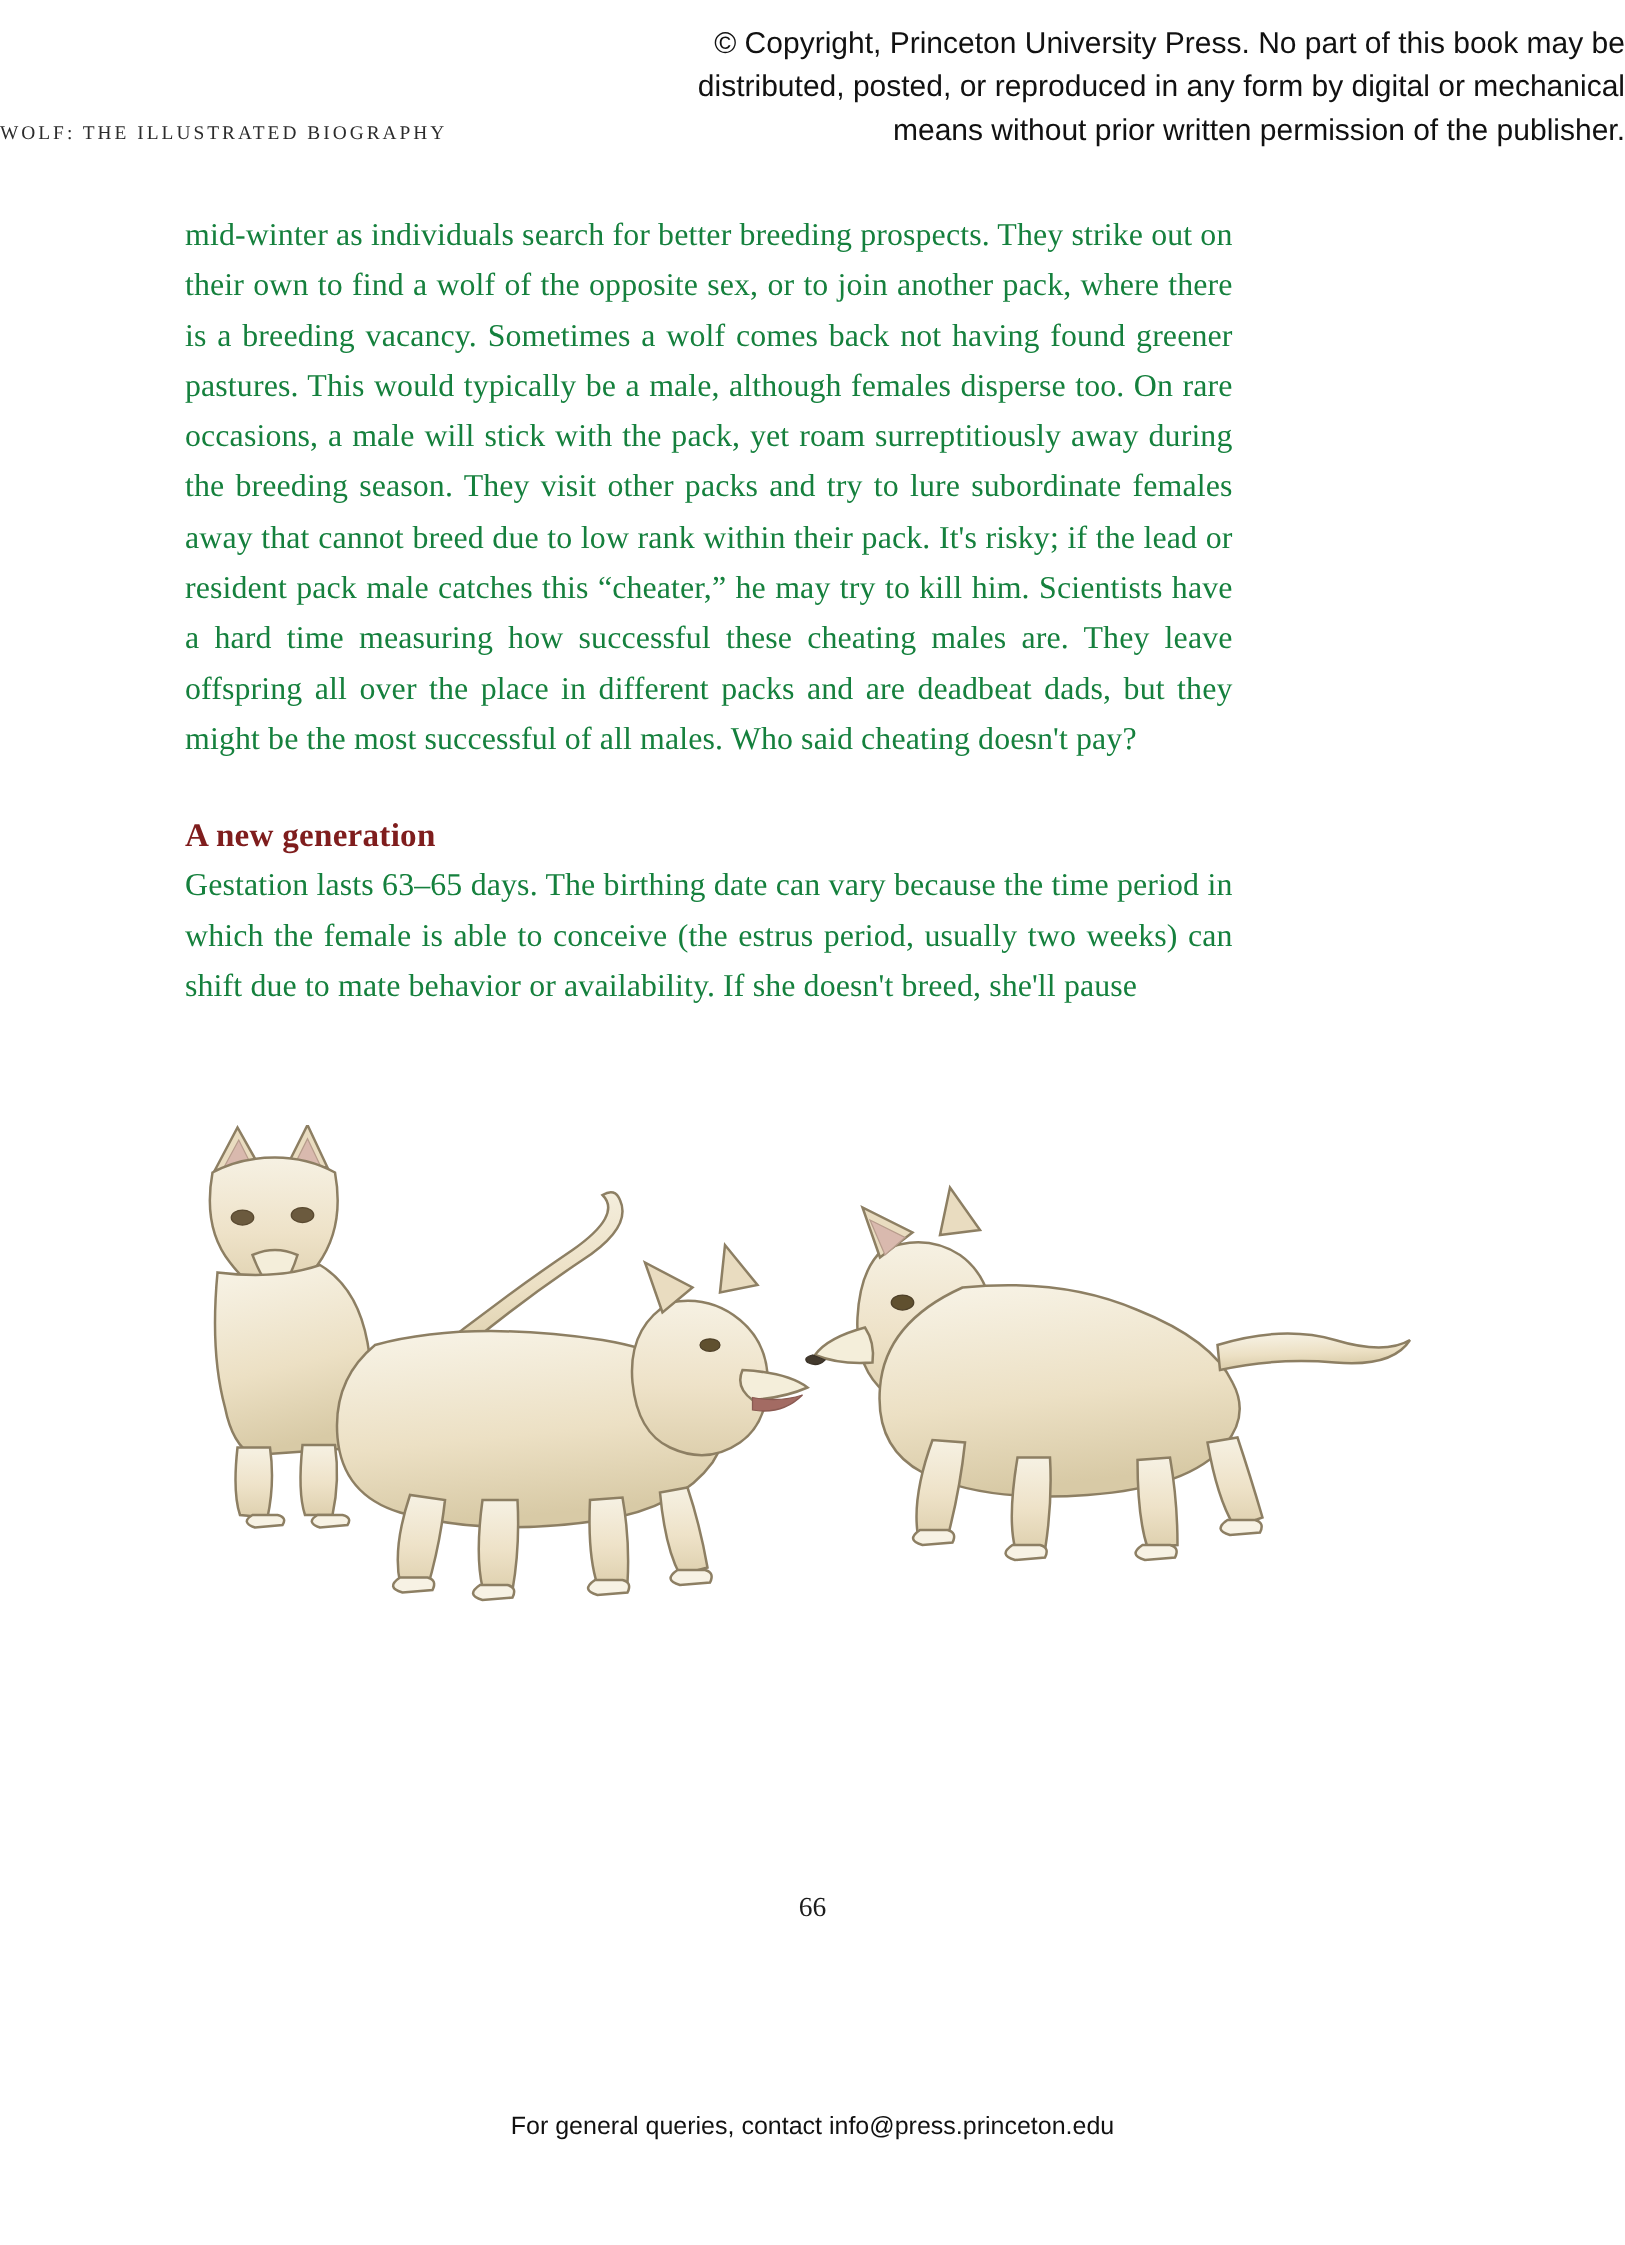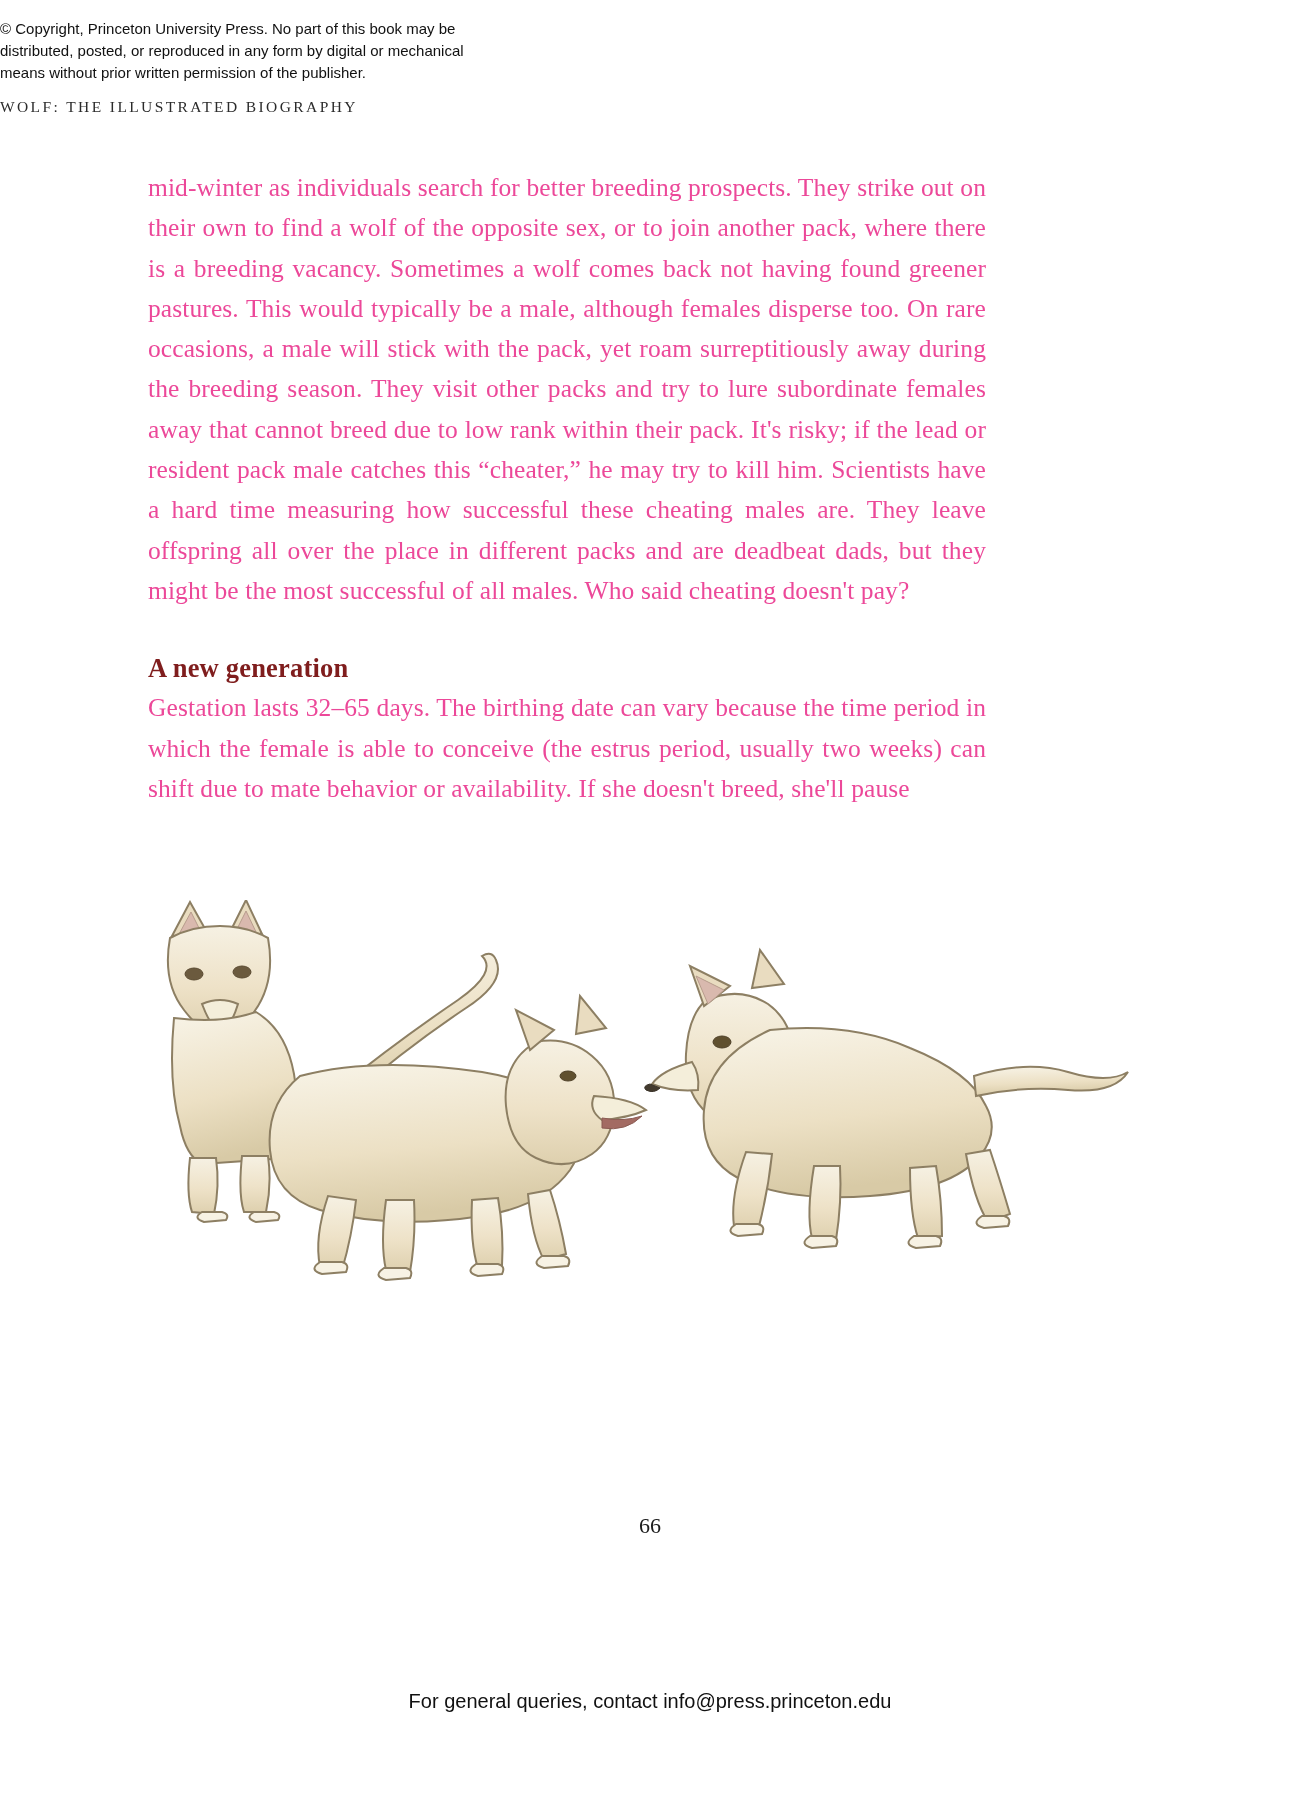"© Copyright, Princeton University Press." .copyright { font-size: 15px -> 24px; text-align: left -> right }
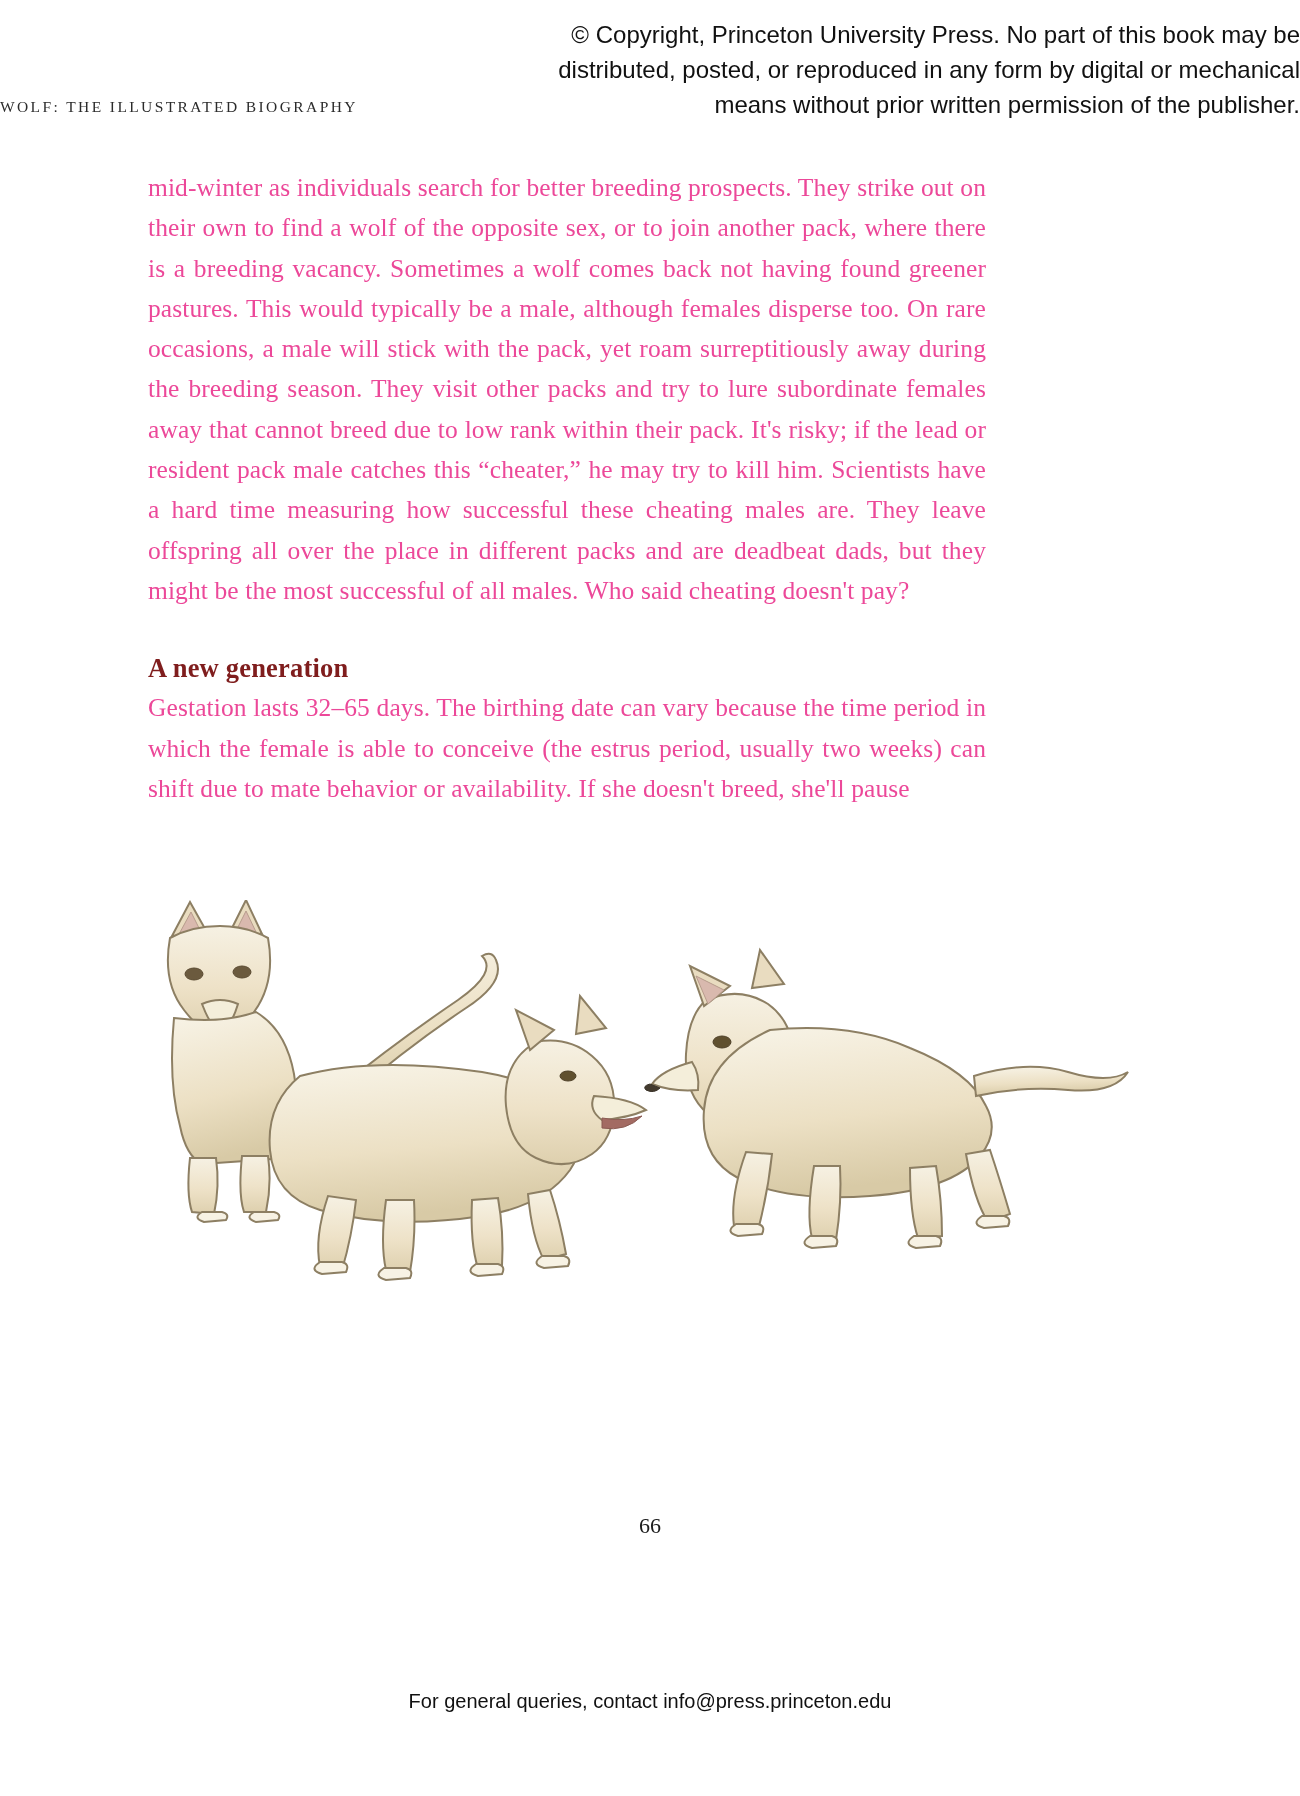"mid-winter as individuals search for" p.body-par { color: #ec4899 -> #15803d }
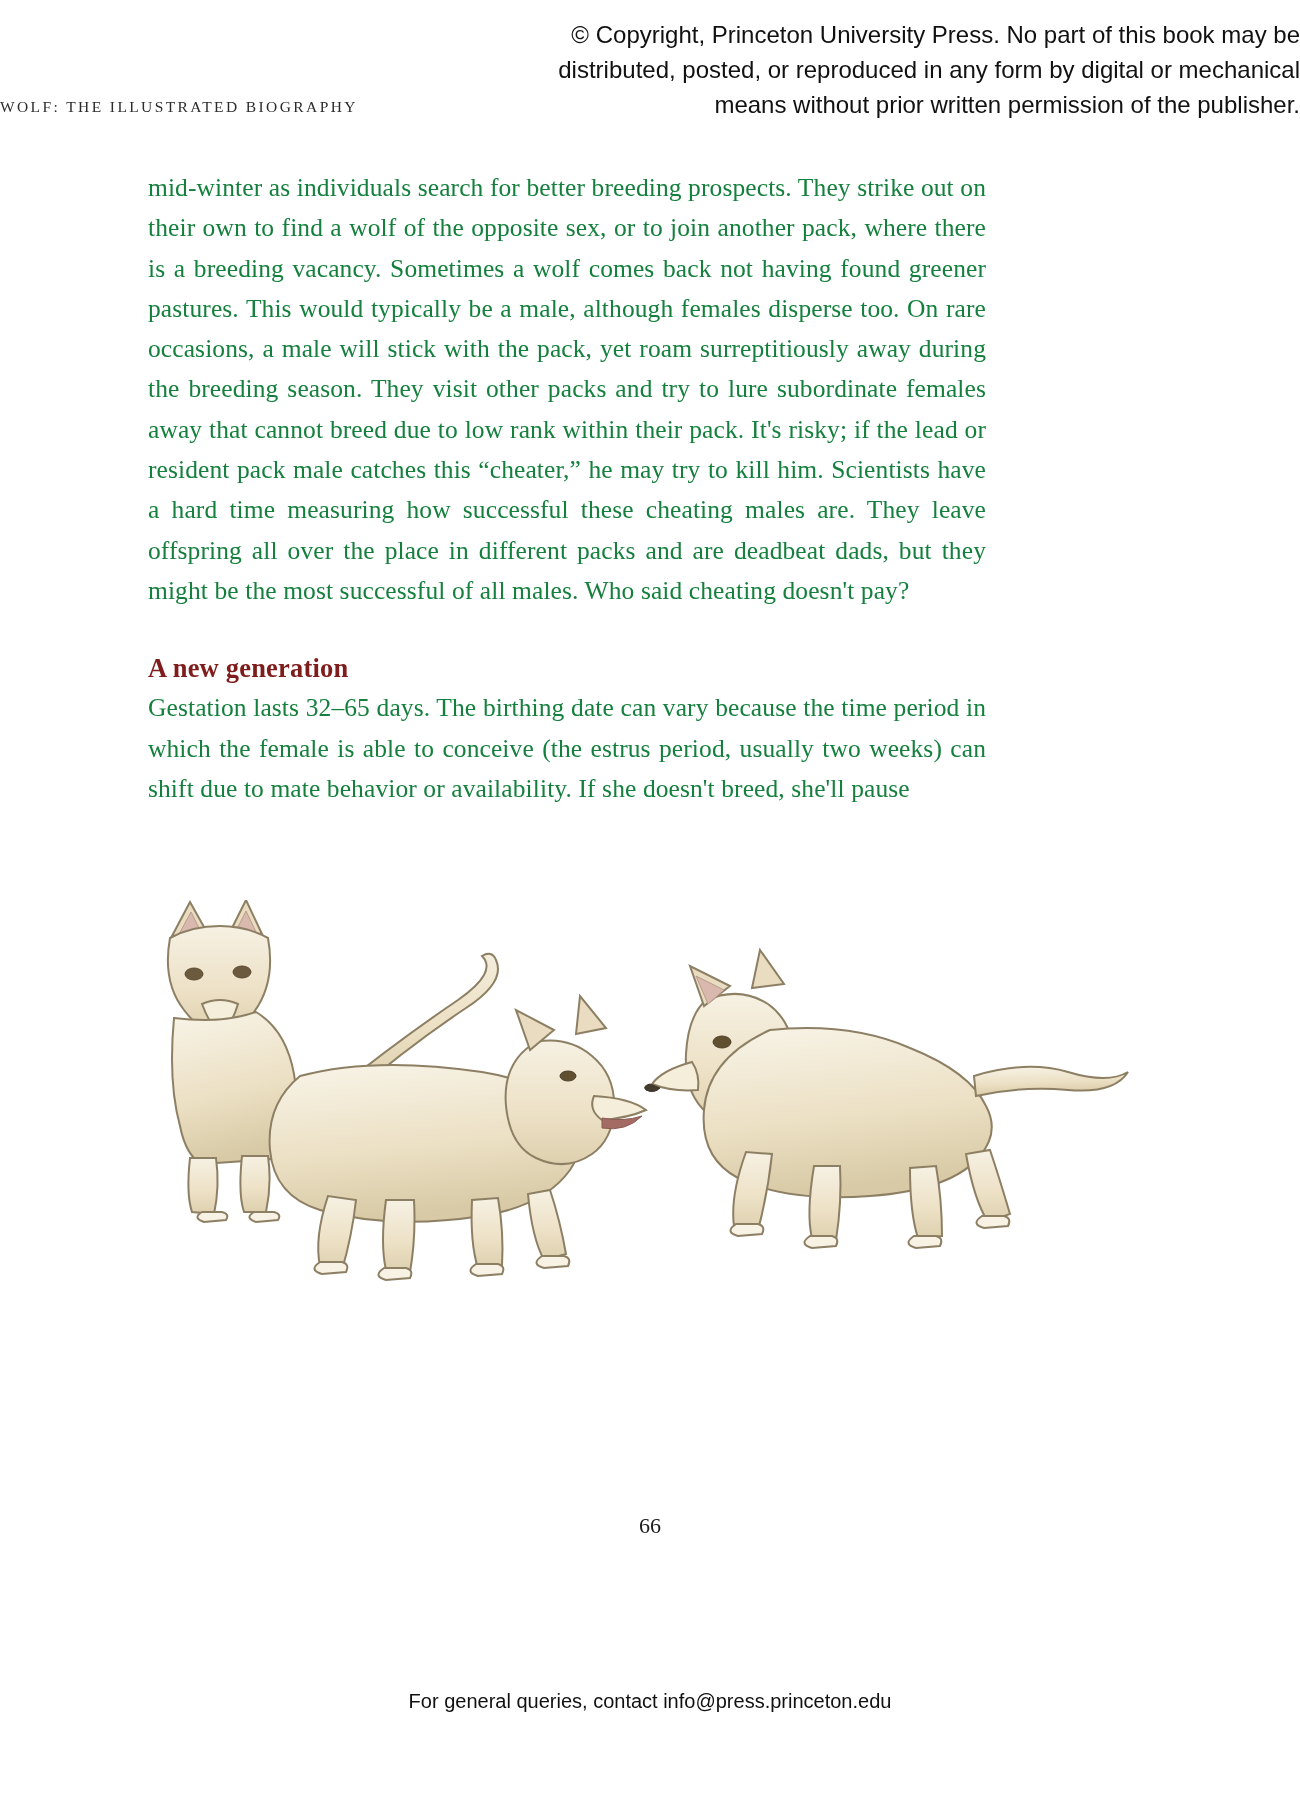"Gestation lasts 32–65 days. The" p.body-par { text: 32 -> 63 }
